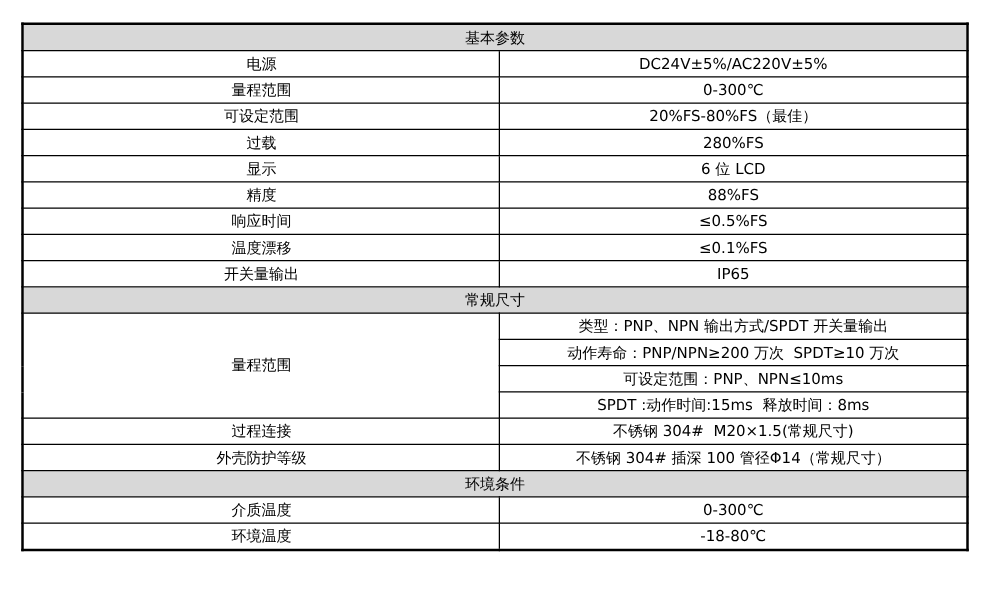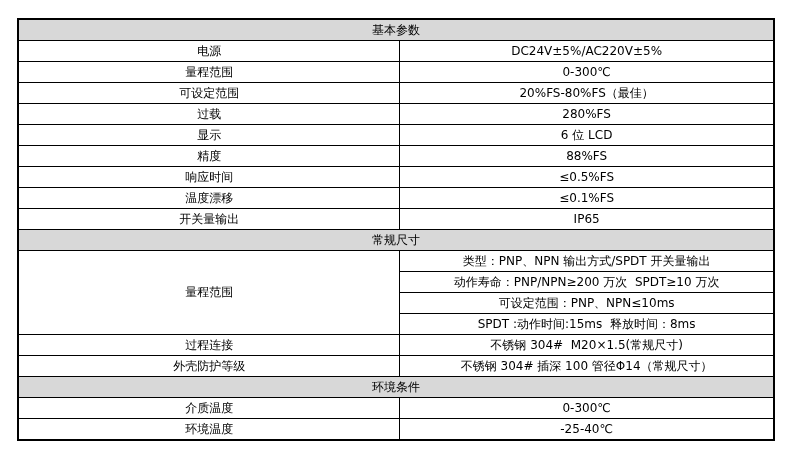"-25-40℃" td { text: -25-40 -> -18-80 }
